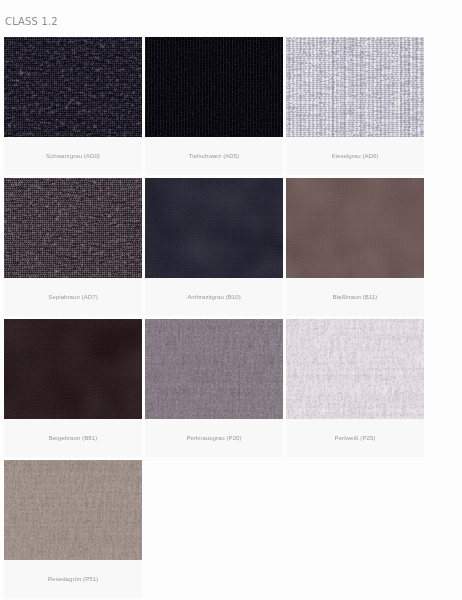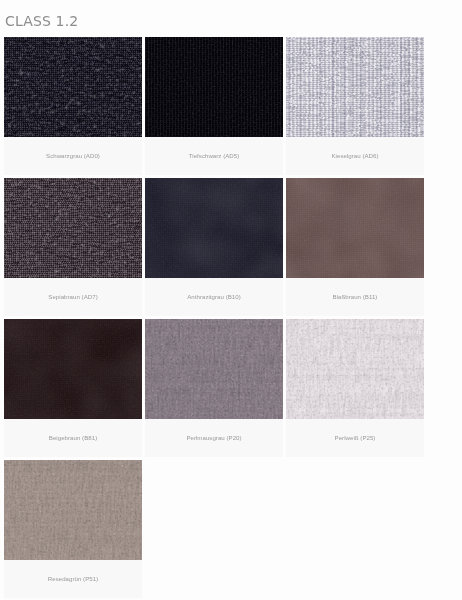"CLASS 1.2" .page-title { font-size: 14px -> 10px }
